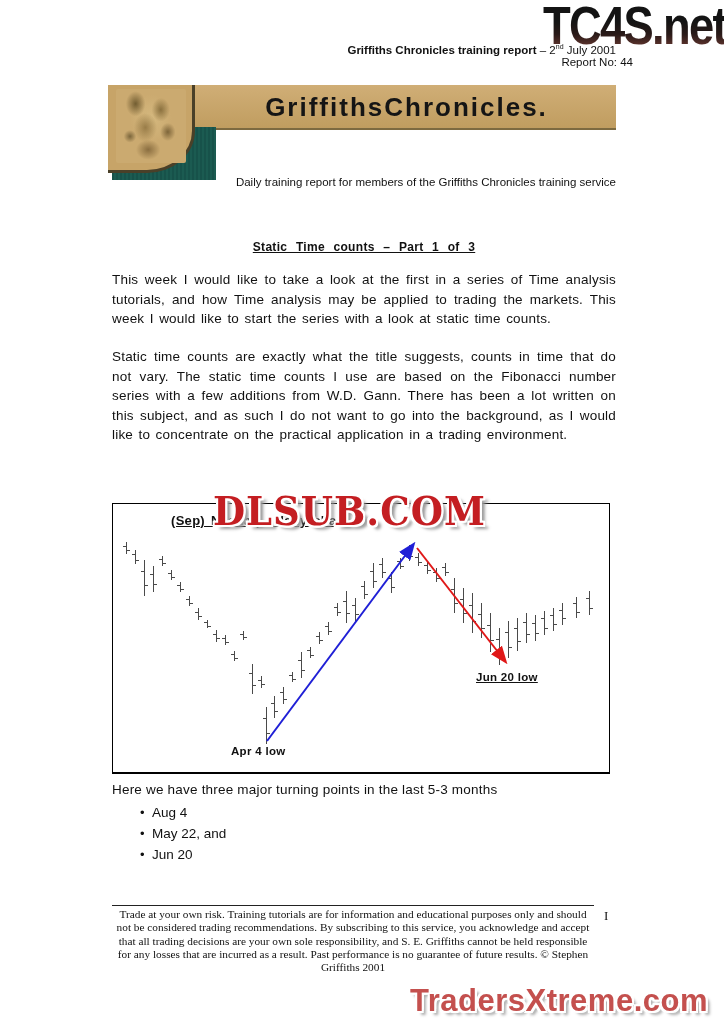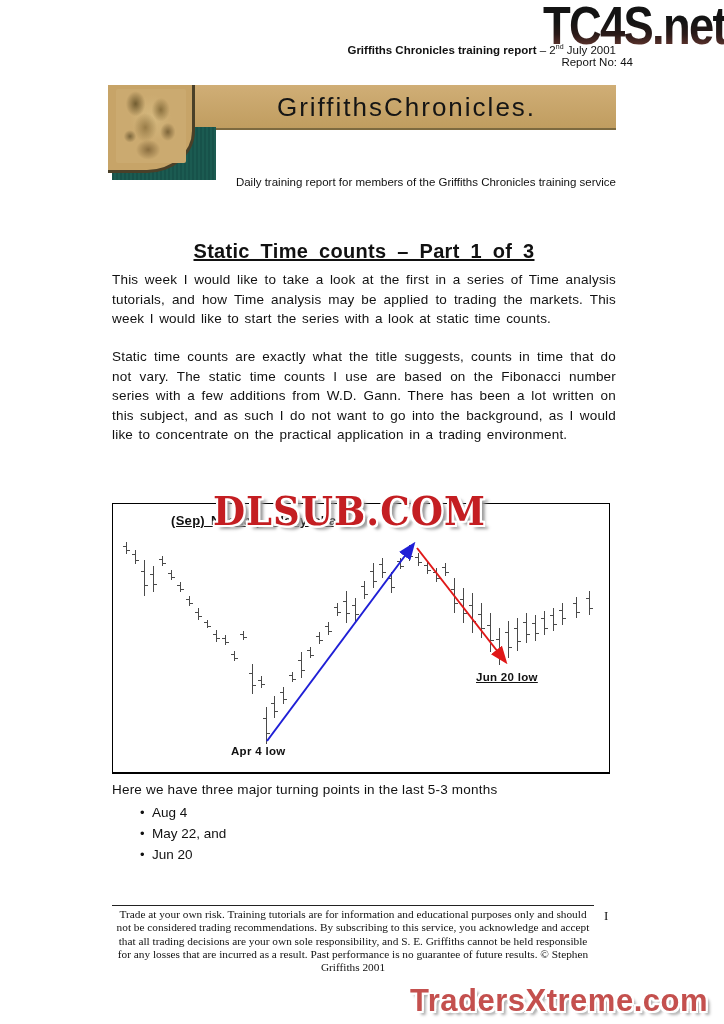"GriffithsChronicles." .banner-title { font-weight: normal -> bold }
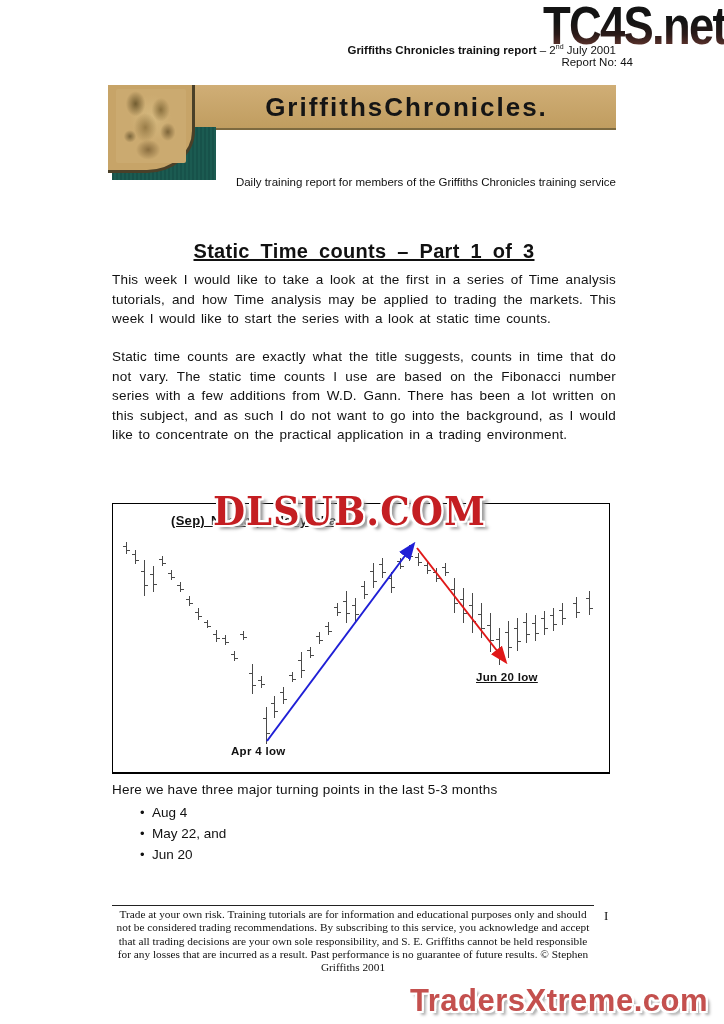"Static Time counts – Part" .article-title { font-size: 20px -> 12px }
